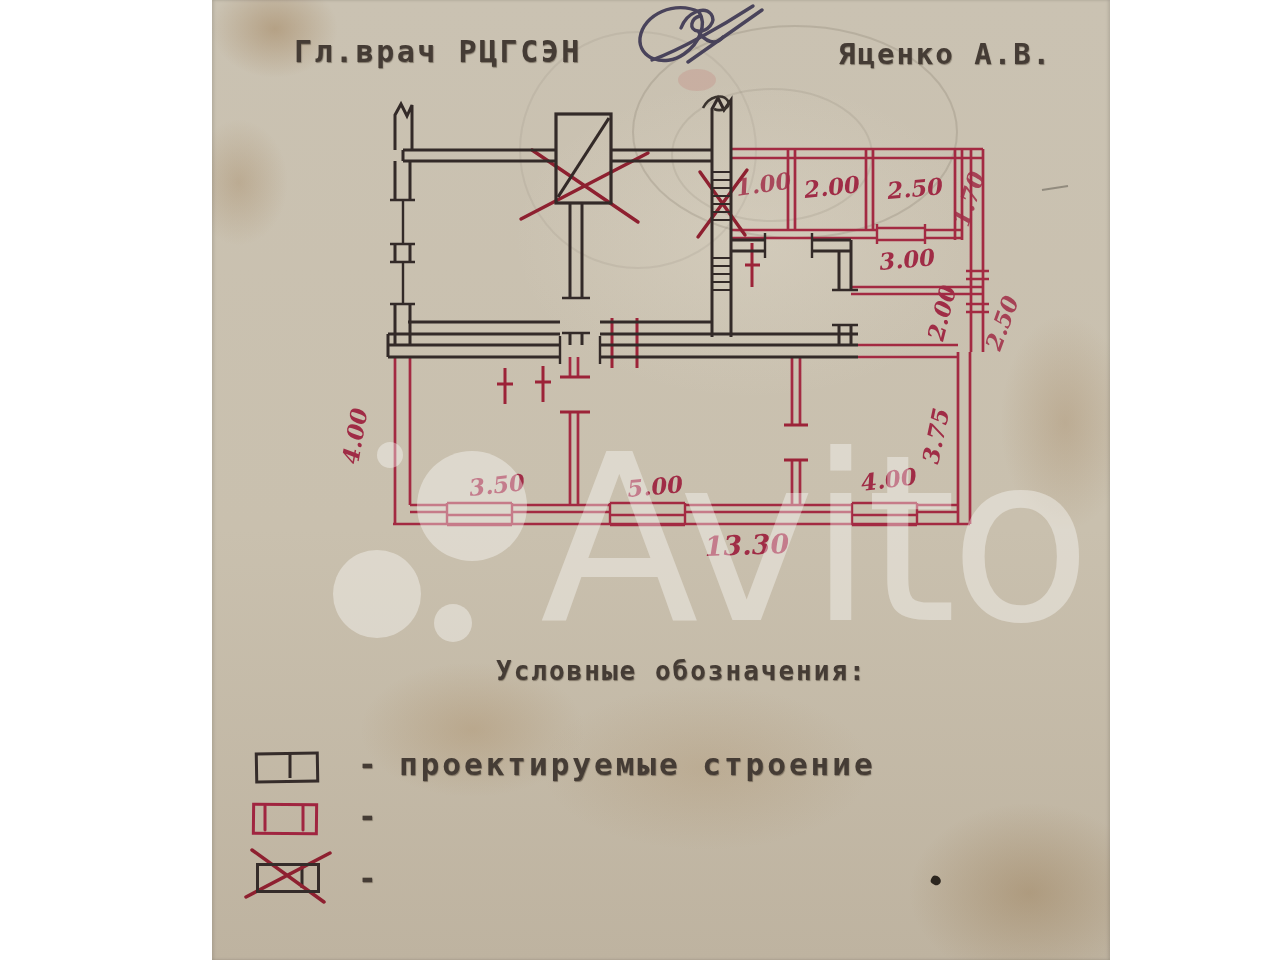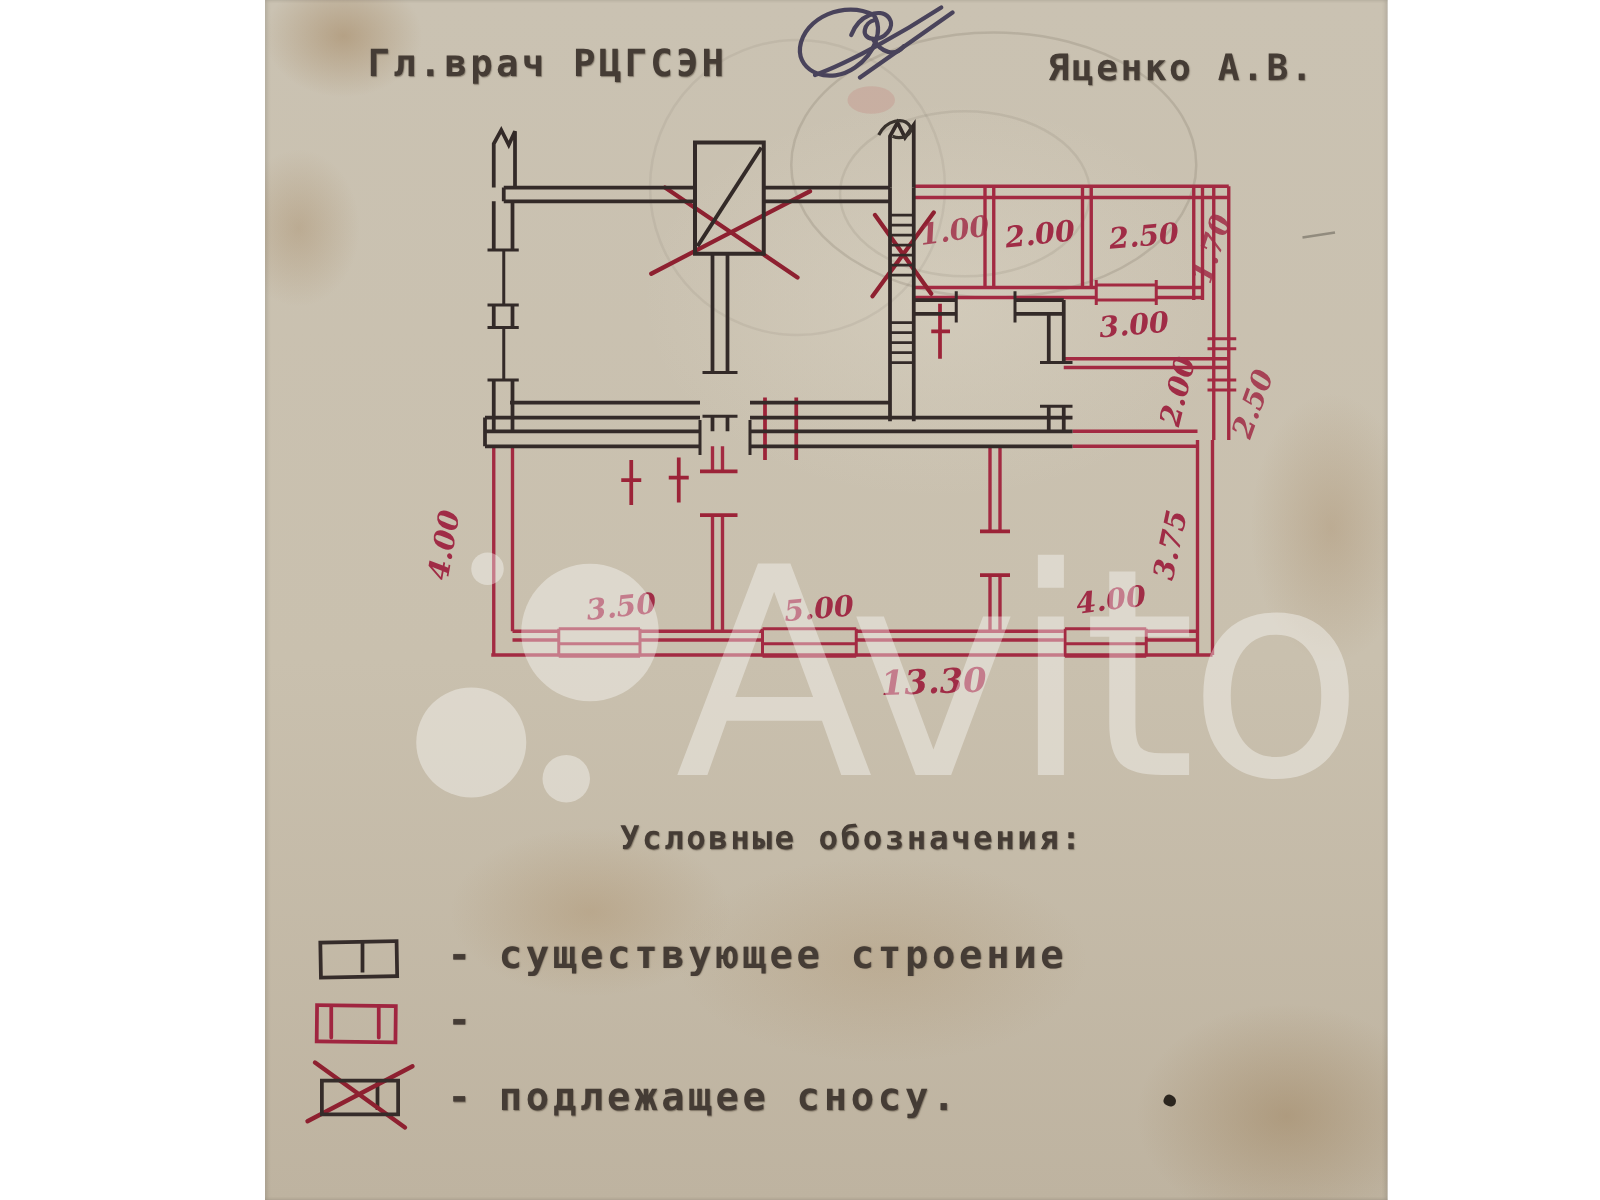"существующее строение" div.typed { text: существующее -> проектируемые }
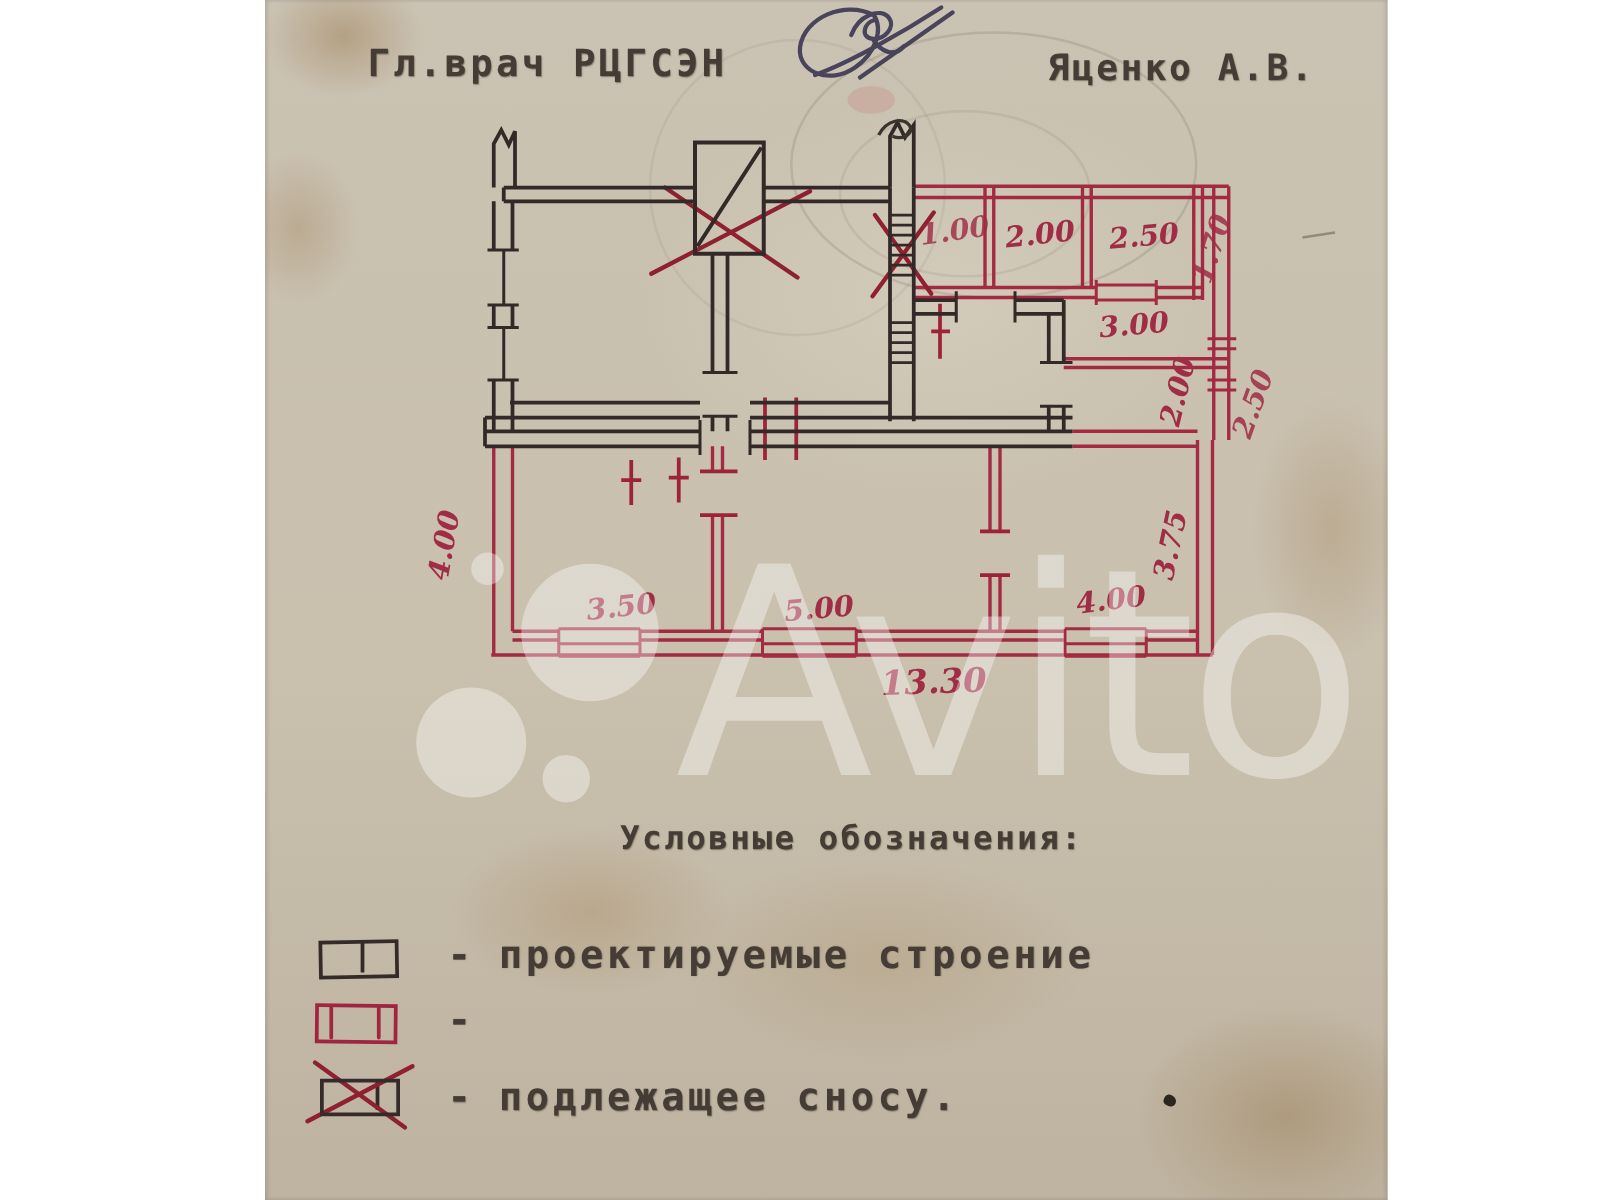"подлежащее сносу." div.typed { html: <div>подлежащее сносу.</div> -> none }
